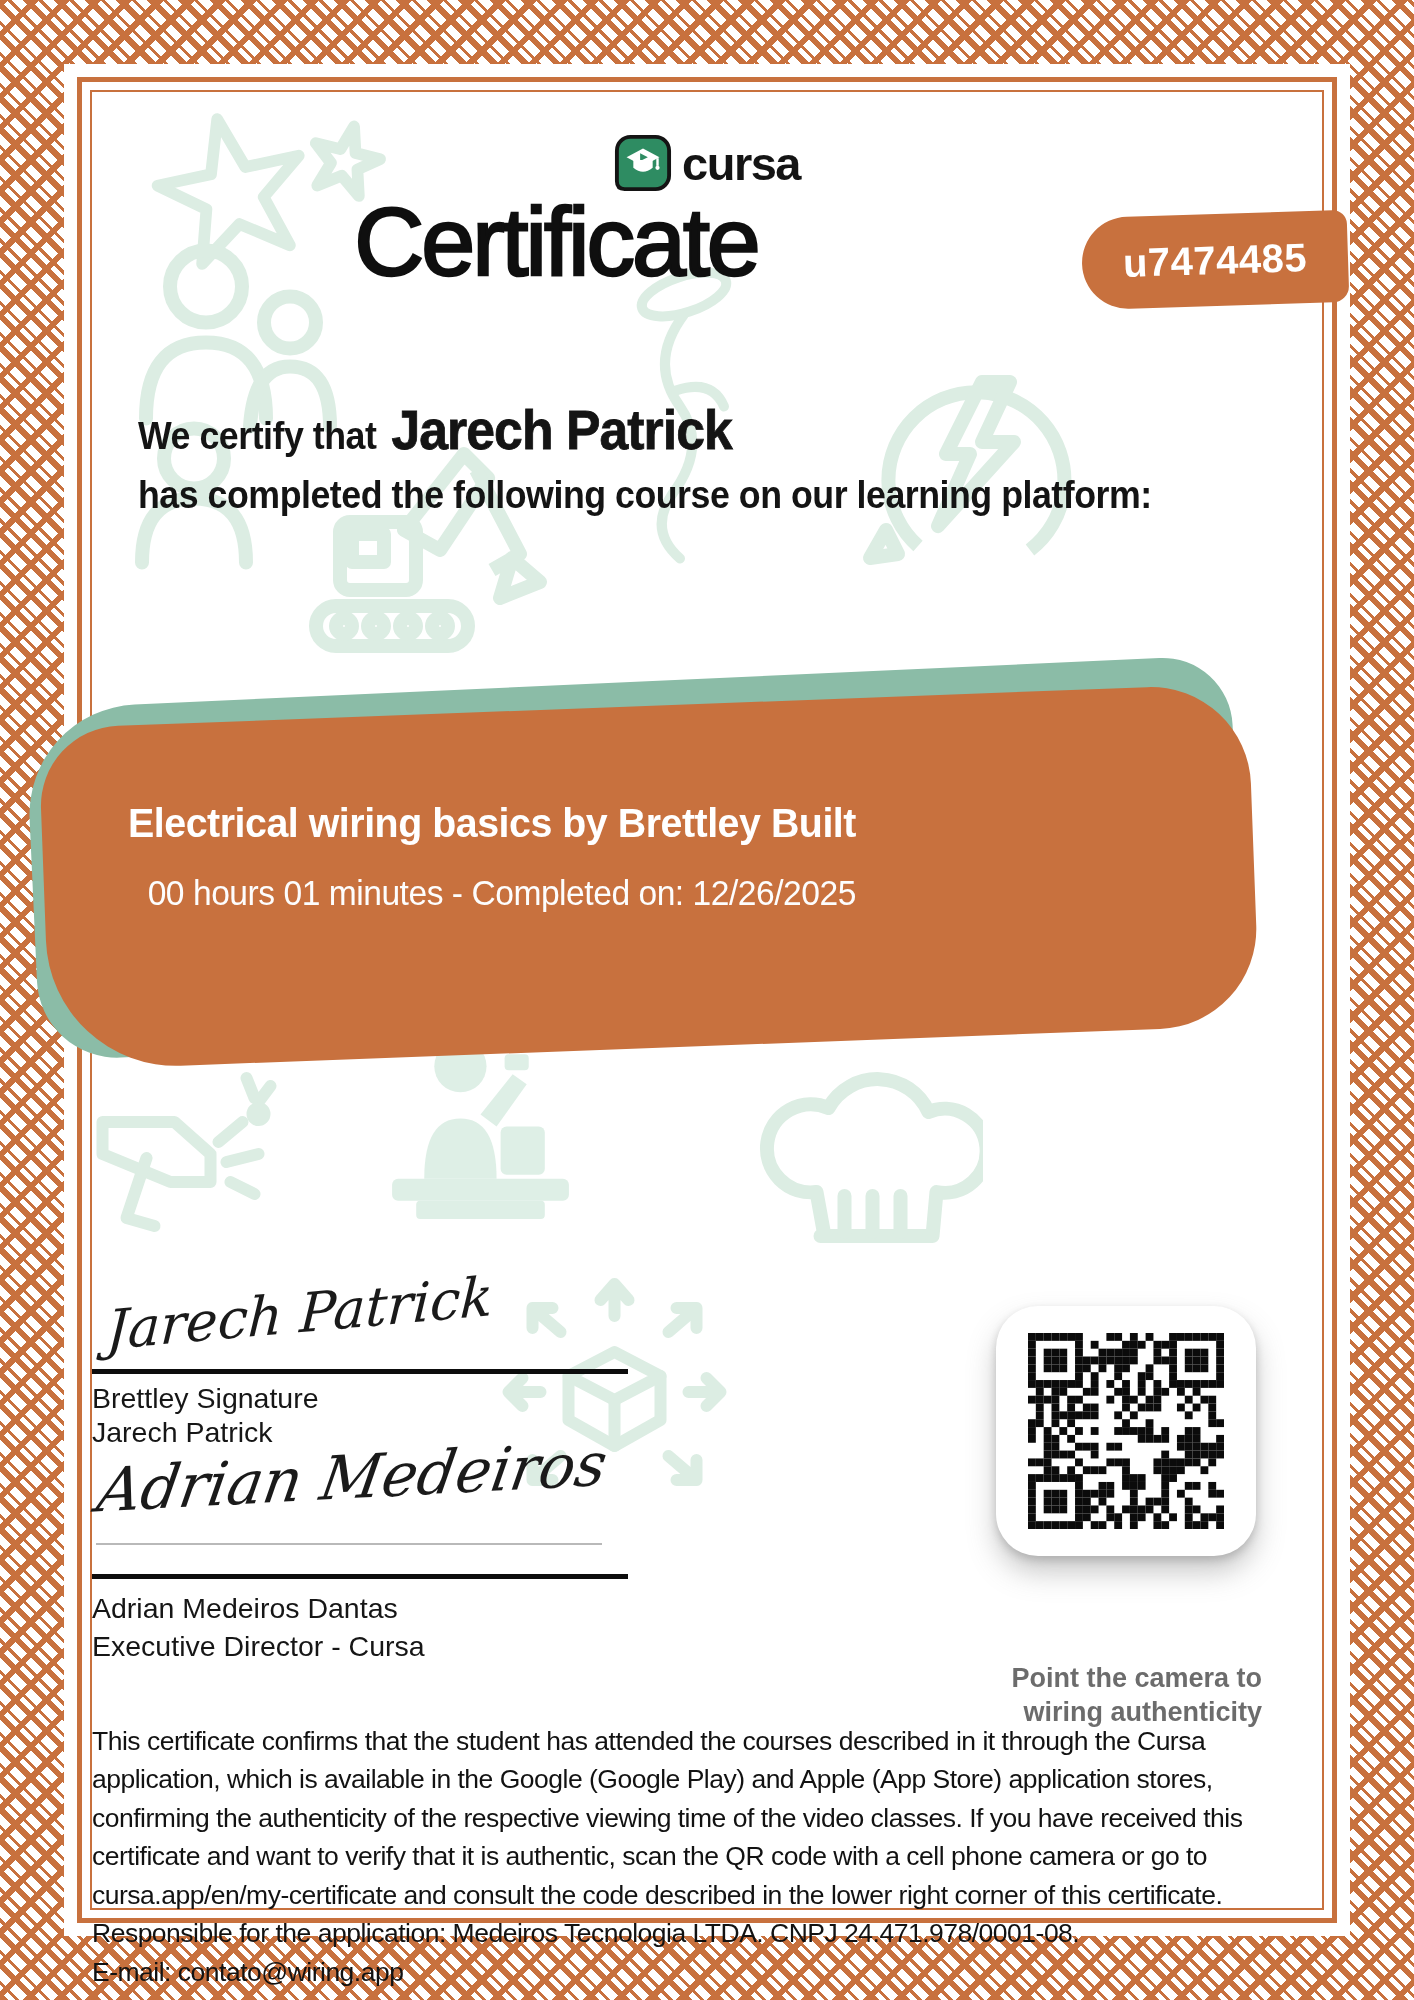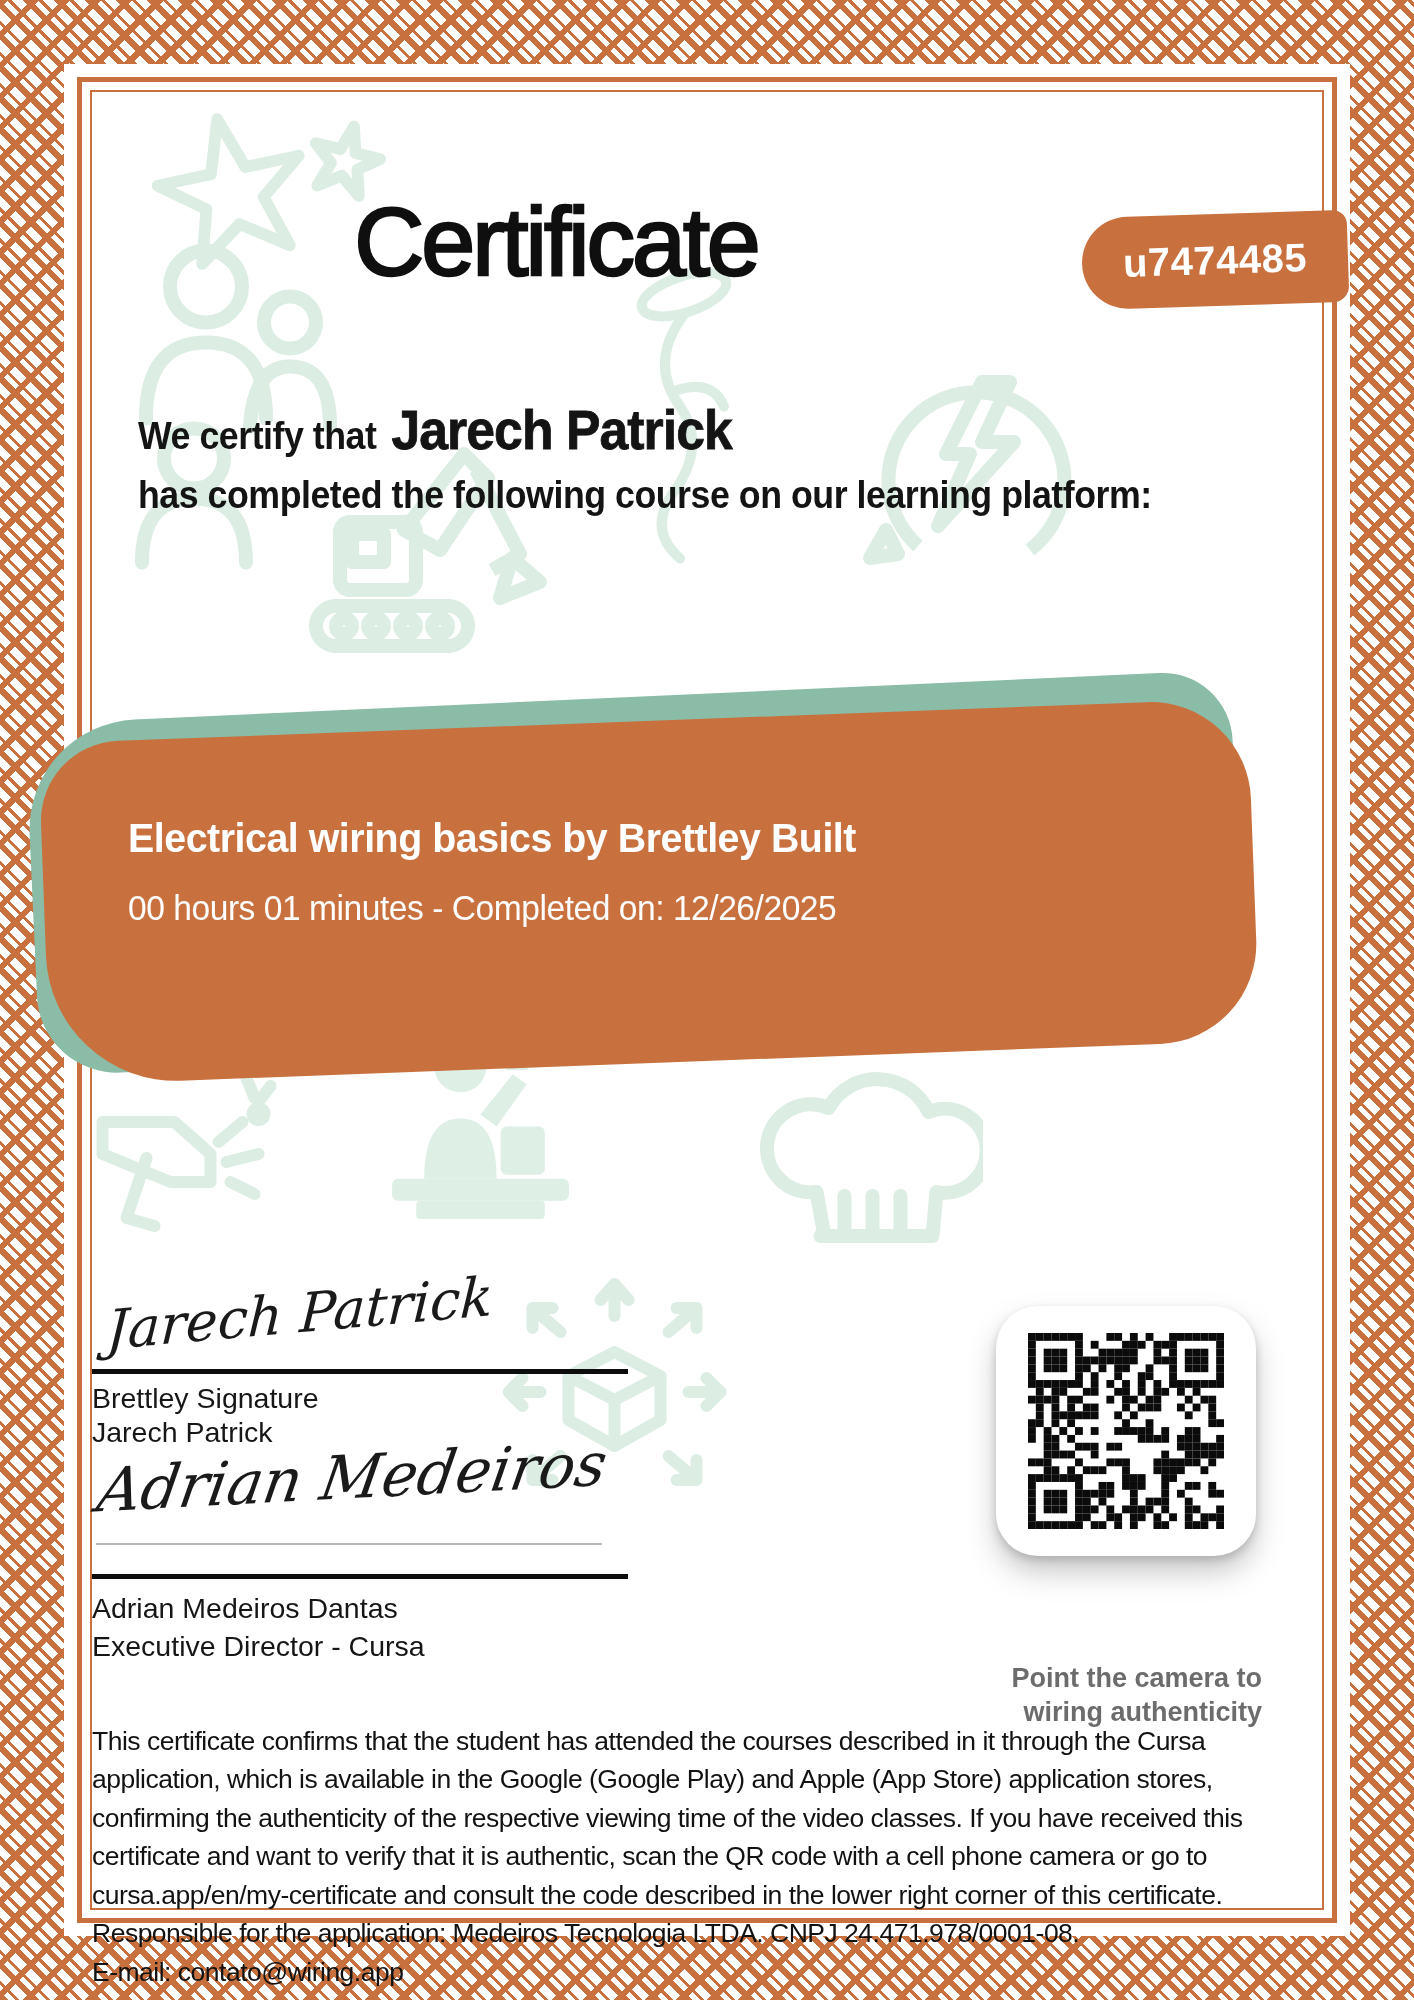"cursa" div.logo { html: none -> <div> <svg> <path></path> <polygon></polygon> <polygon></polygon> <path></path> <path></path> <circle></circle> </svg> <div>cursa</div> </div> }
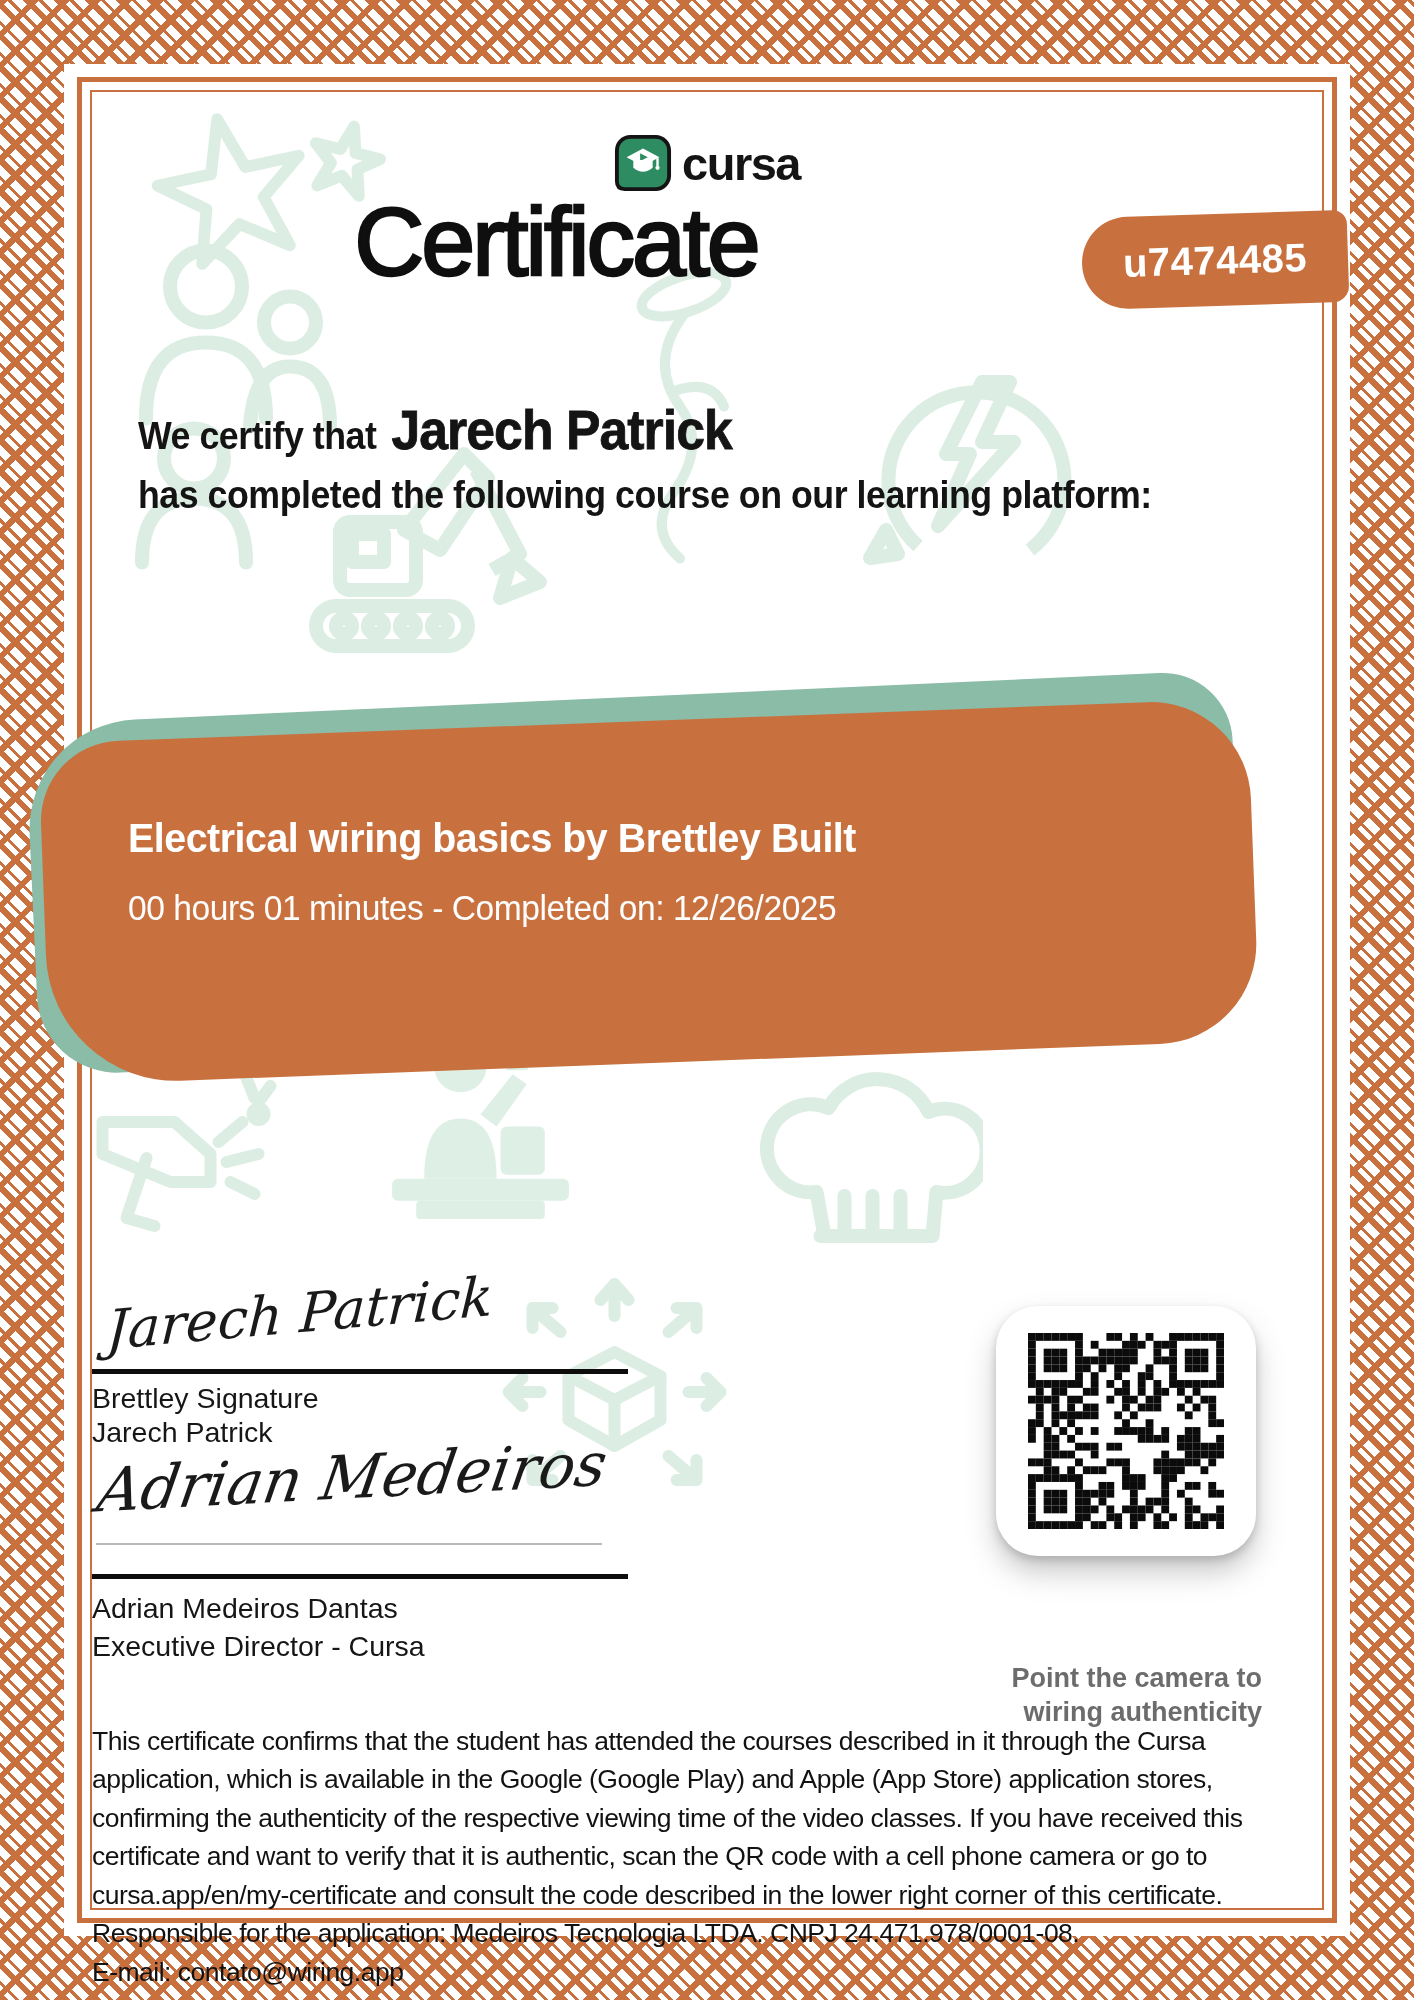"Electrical wiring basics by Brettley" .course { text-align: none -> right; top: 639px -> 624px }
